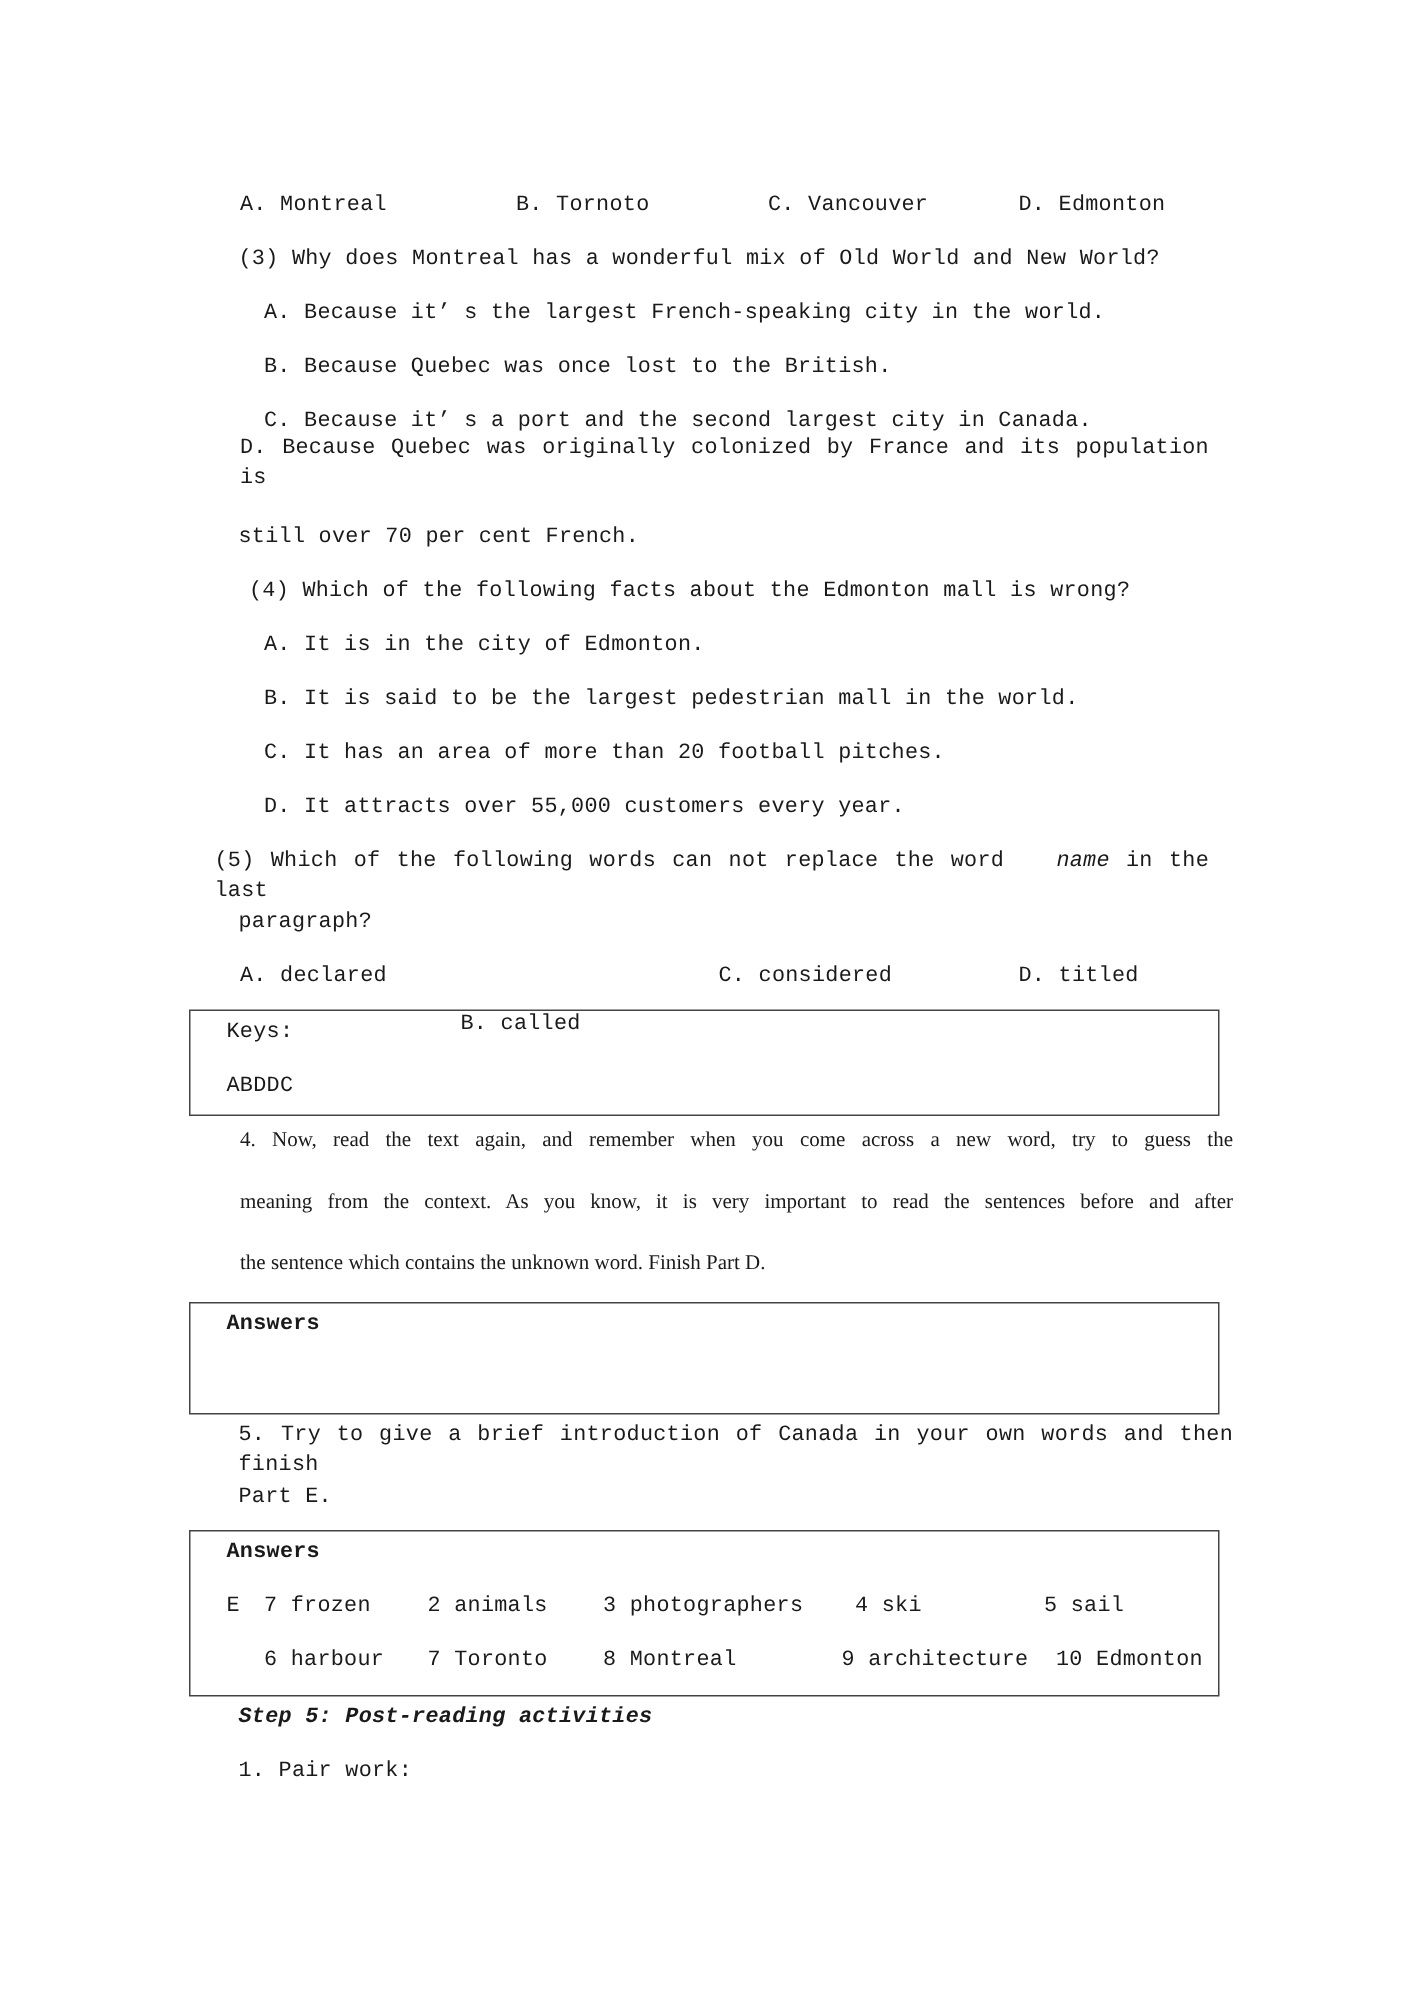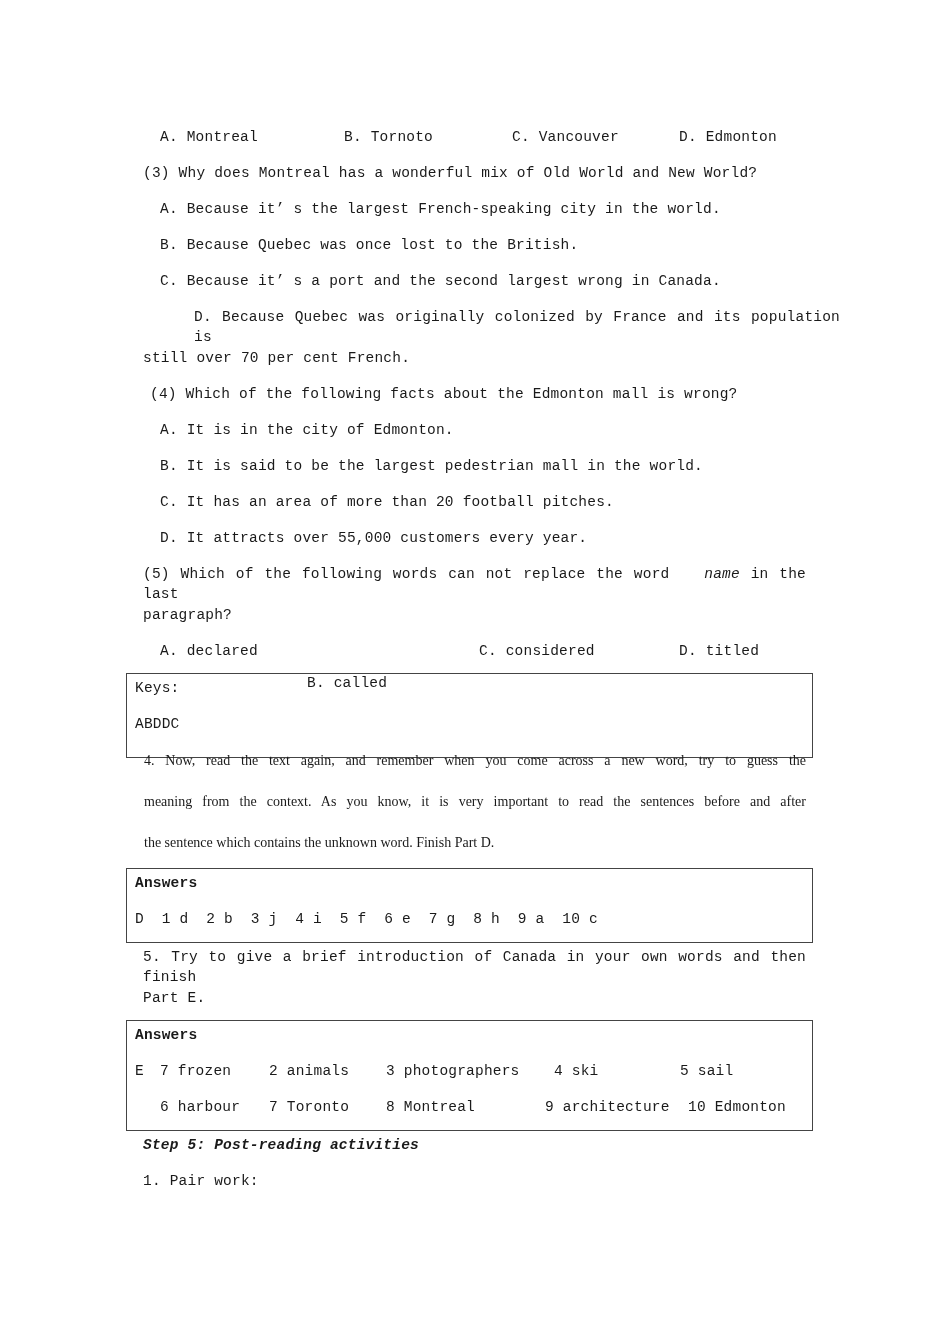"(3) Why does Montreal has" .line { margin-left: none -> 16px }
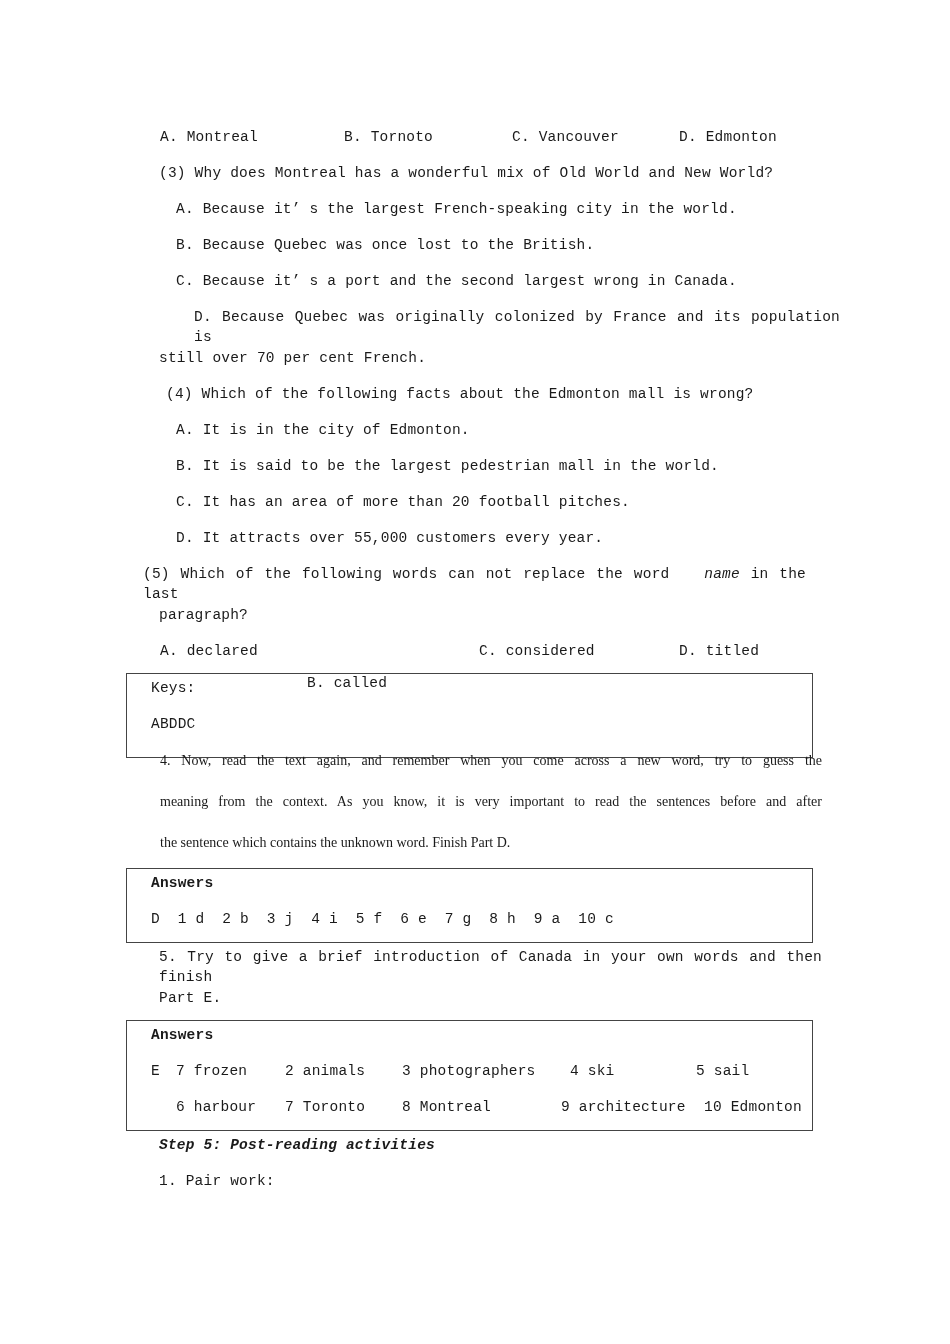"C. Because it’ s a" div.line { text: wrong -> city }
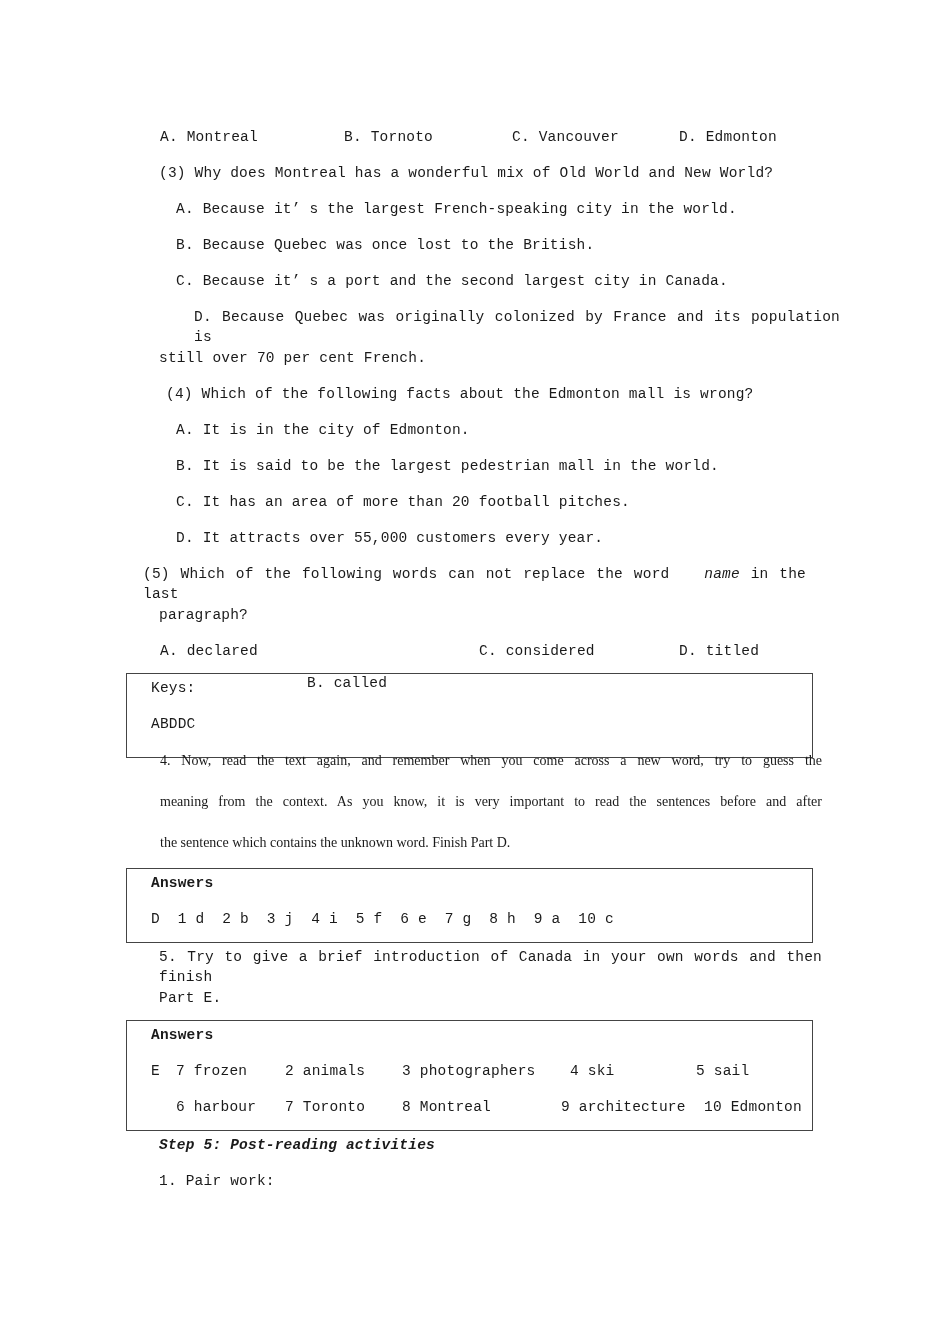"D. Because Quebec was originally" div.justify { margin-left: 34px -> none; top: 307px -> 289px }
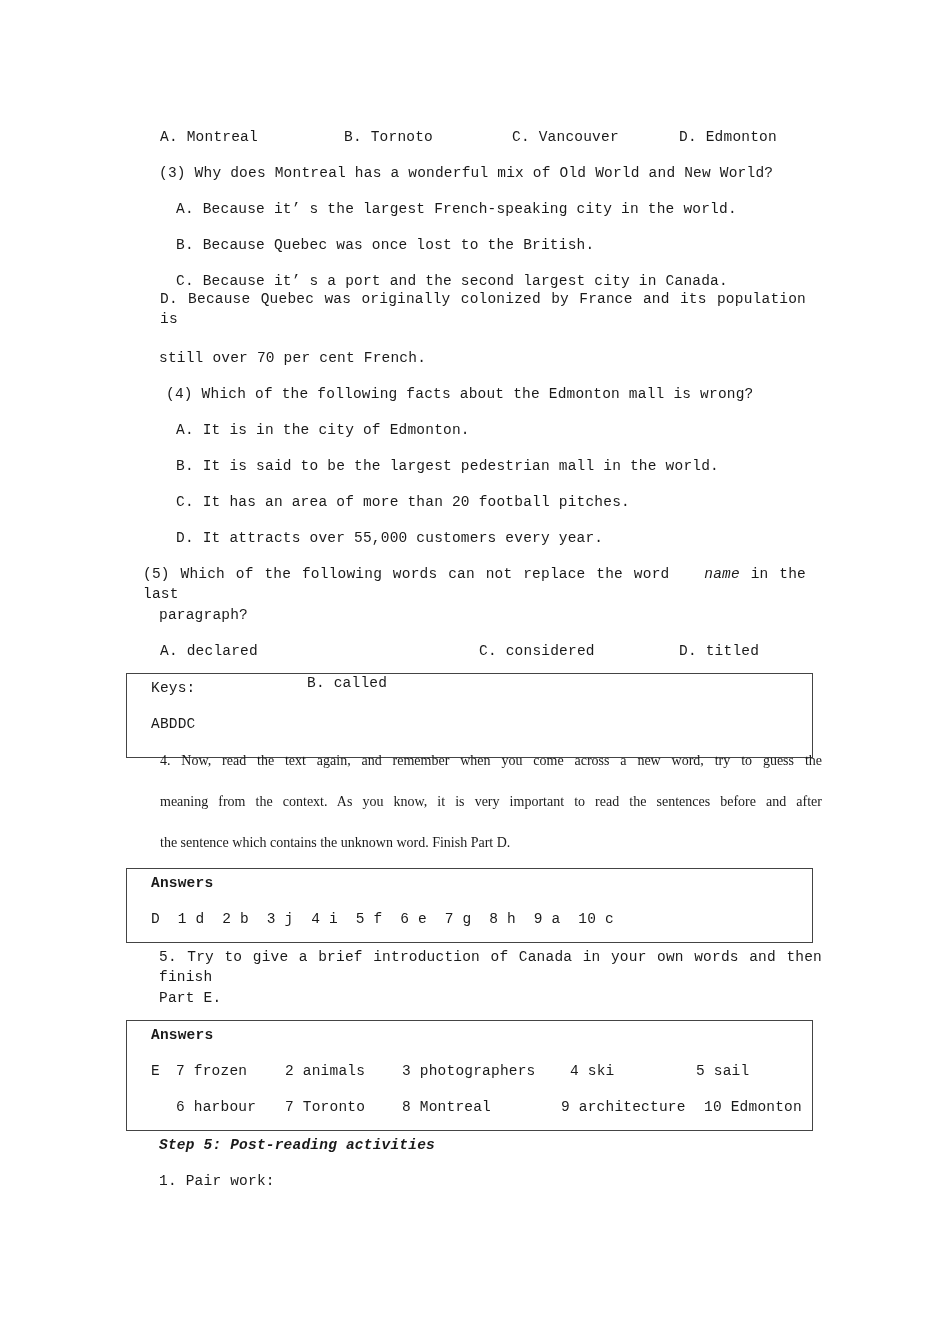"Keys:" div.box { height: 85px -> 71px }
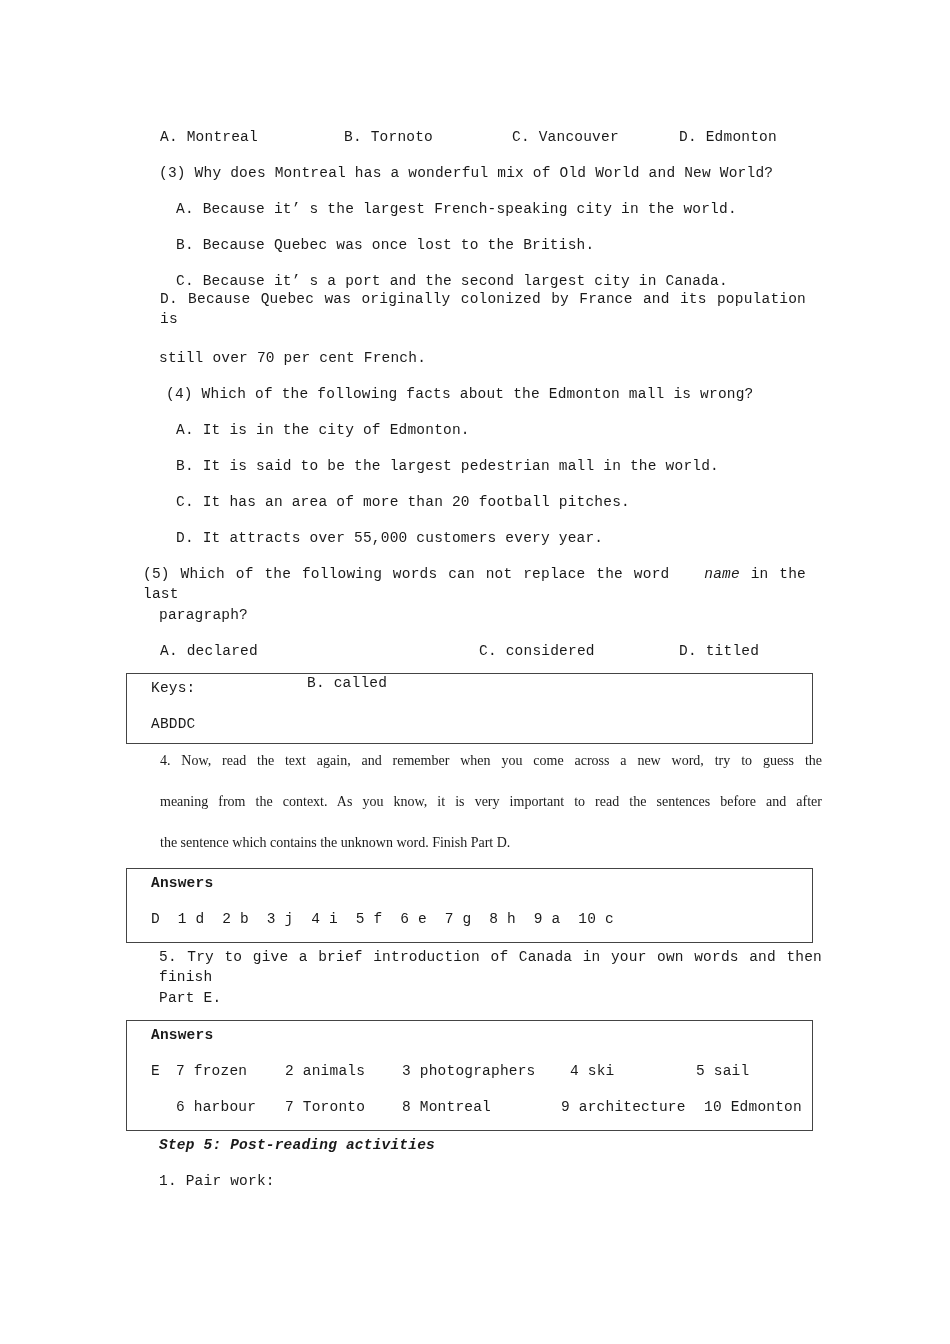"D 1 d 2 b" div.line { html: <div>D 1 d 2 b 3 j 4 i 5 f 6 e 7 g 8 h 9 a 10 c</div> -> none }
